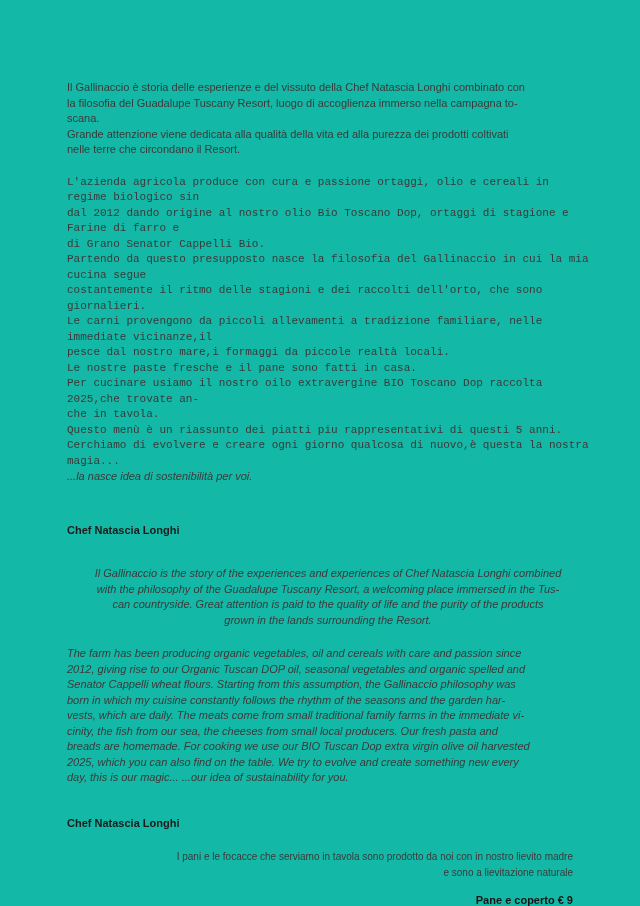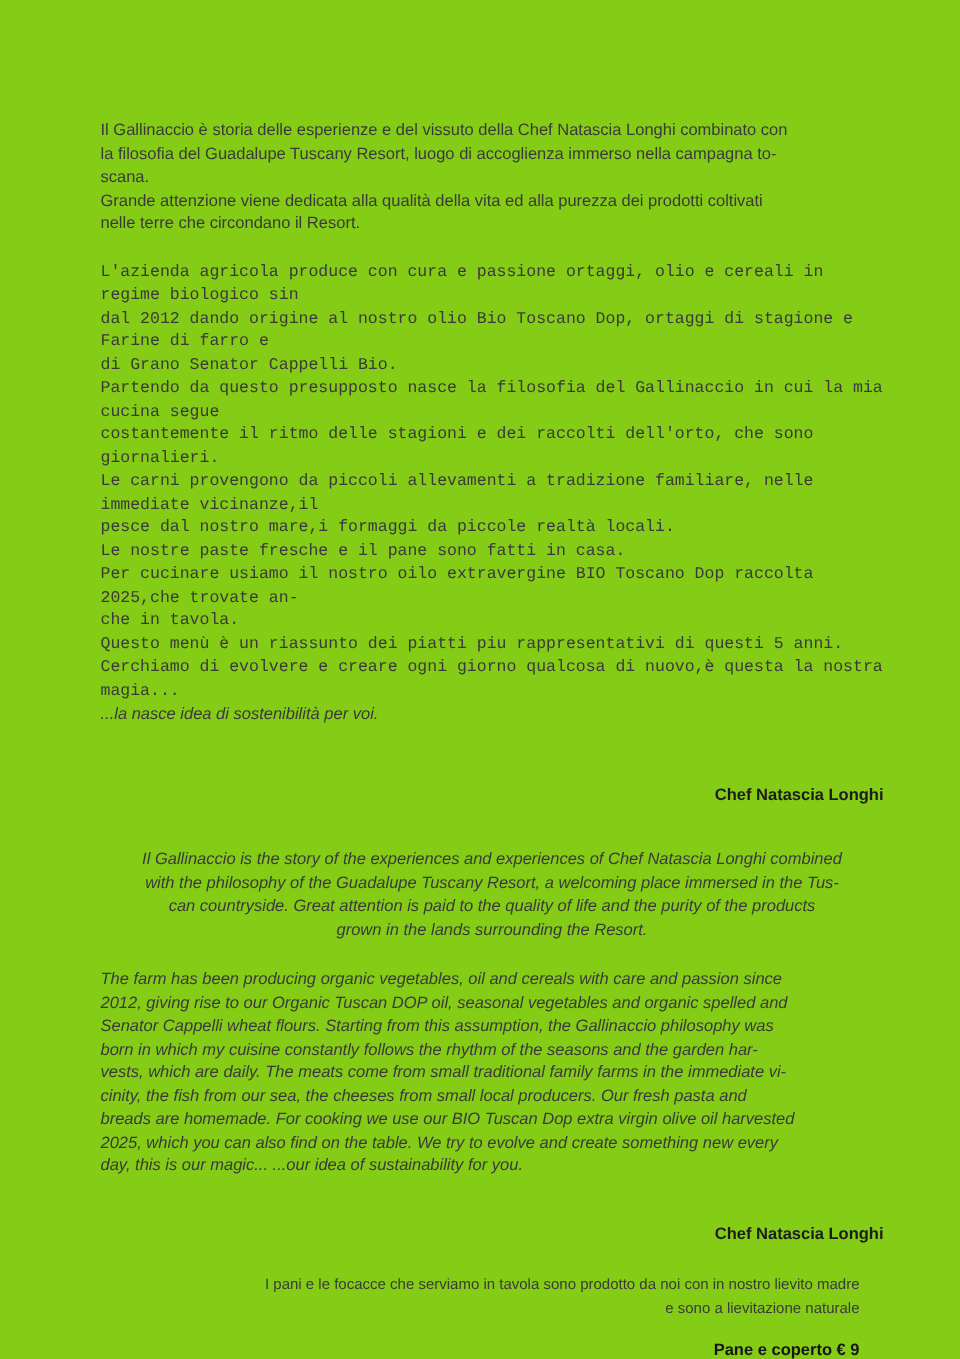"Il Gallinaccio è storia delle" .page { background: #84cc16 -> #14b8a6 }
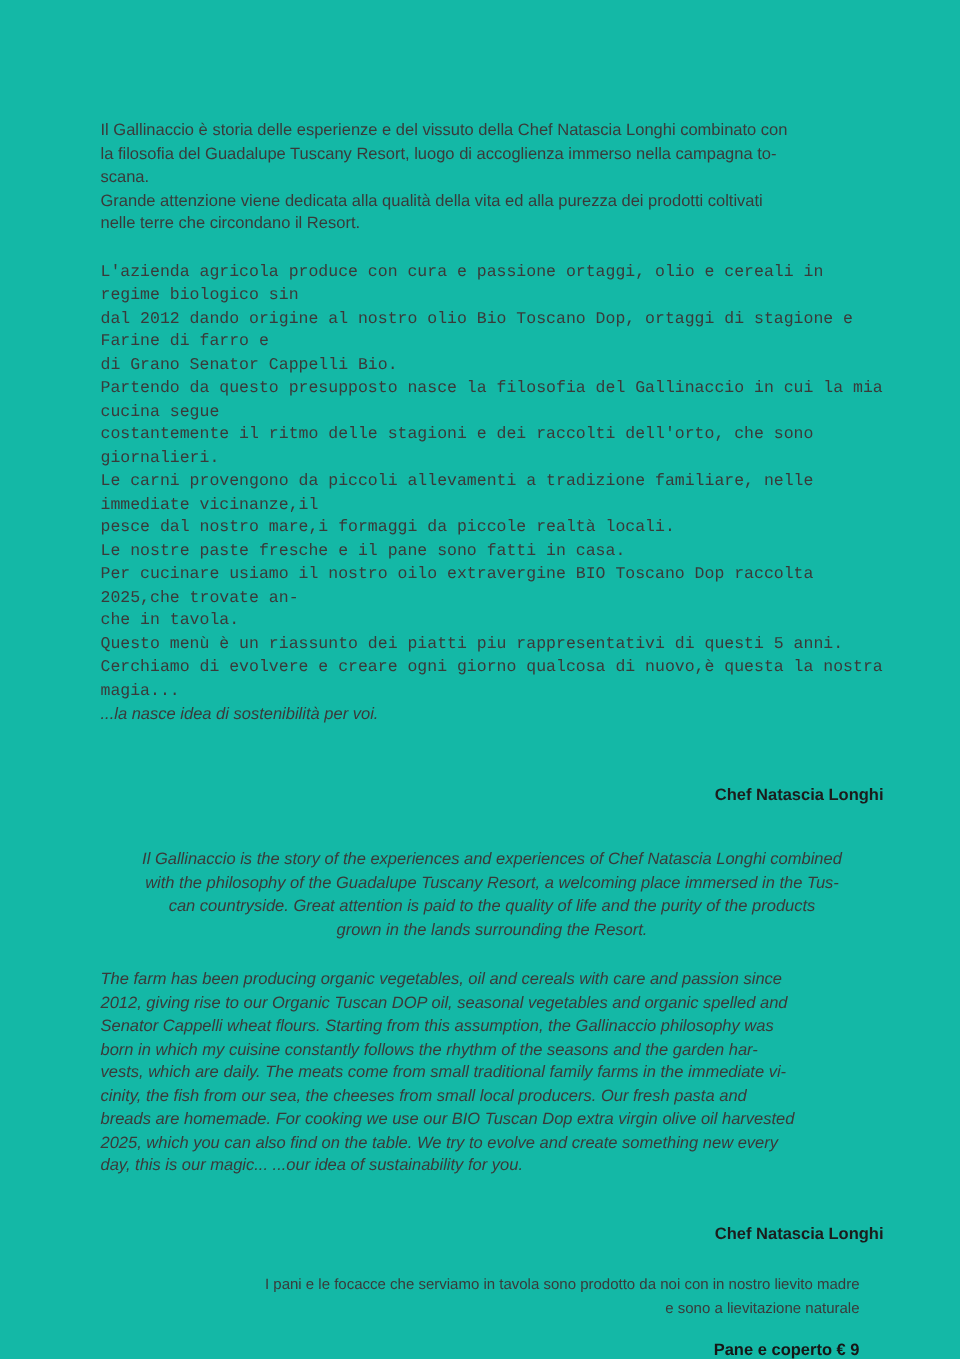"Chef Natascia Longhi" .chef-heading { text-align: right -> none }
